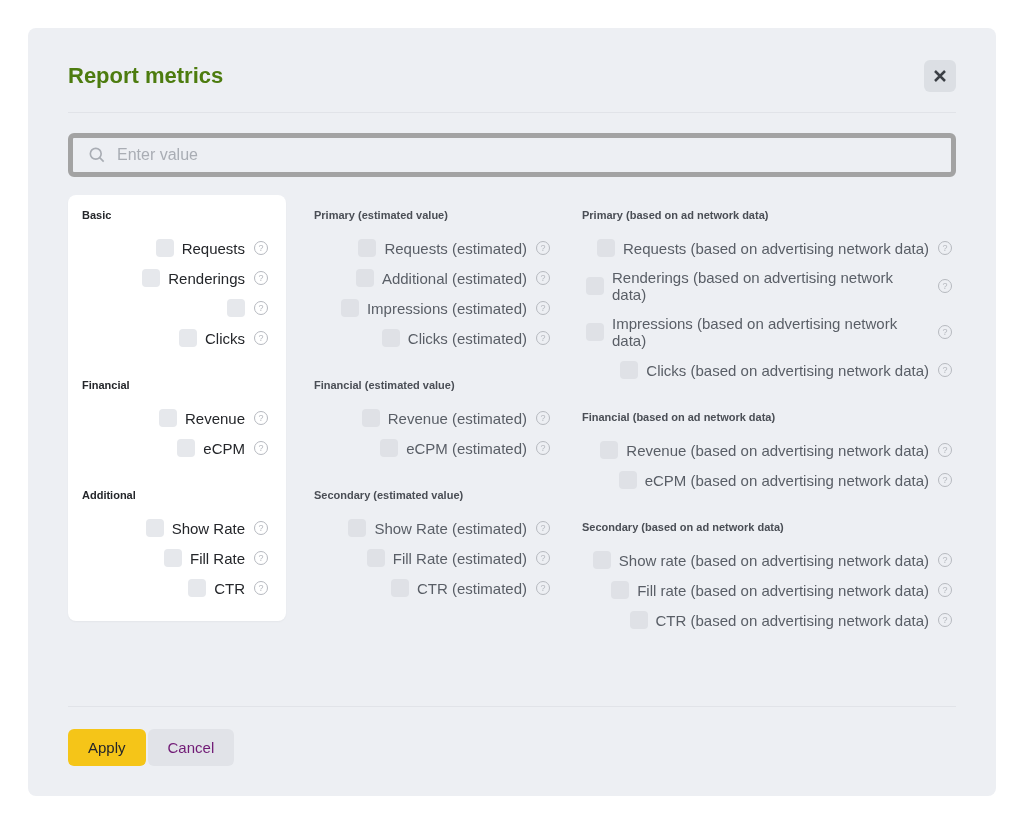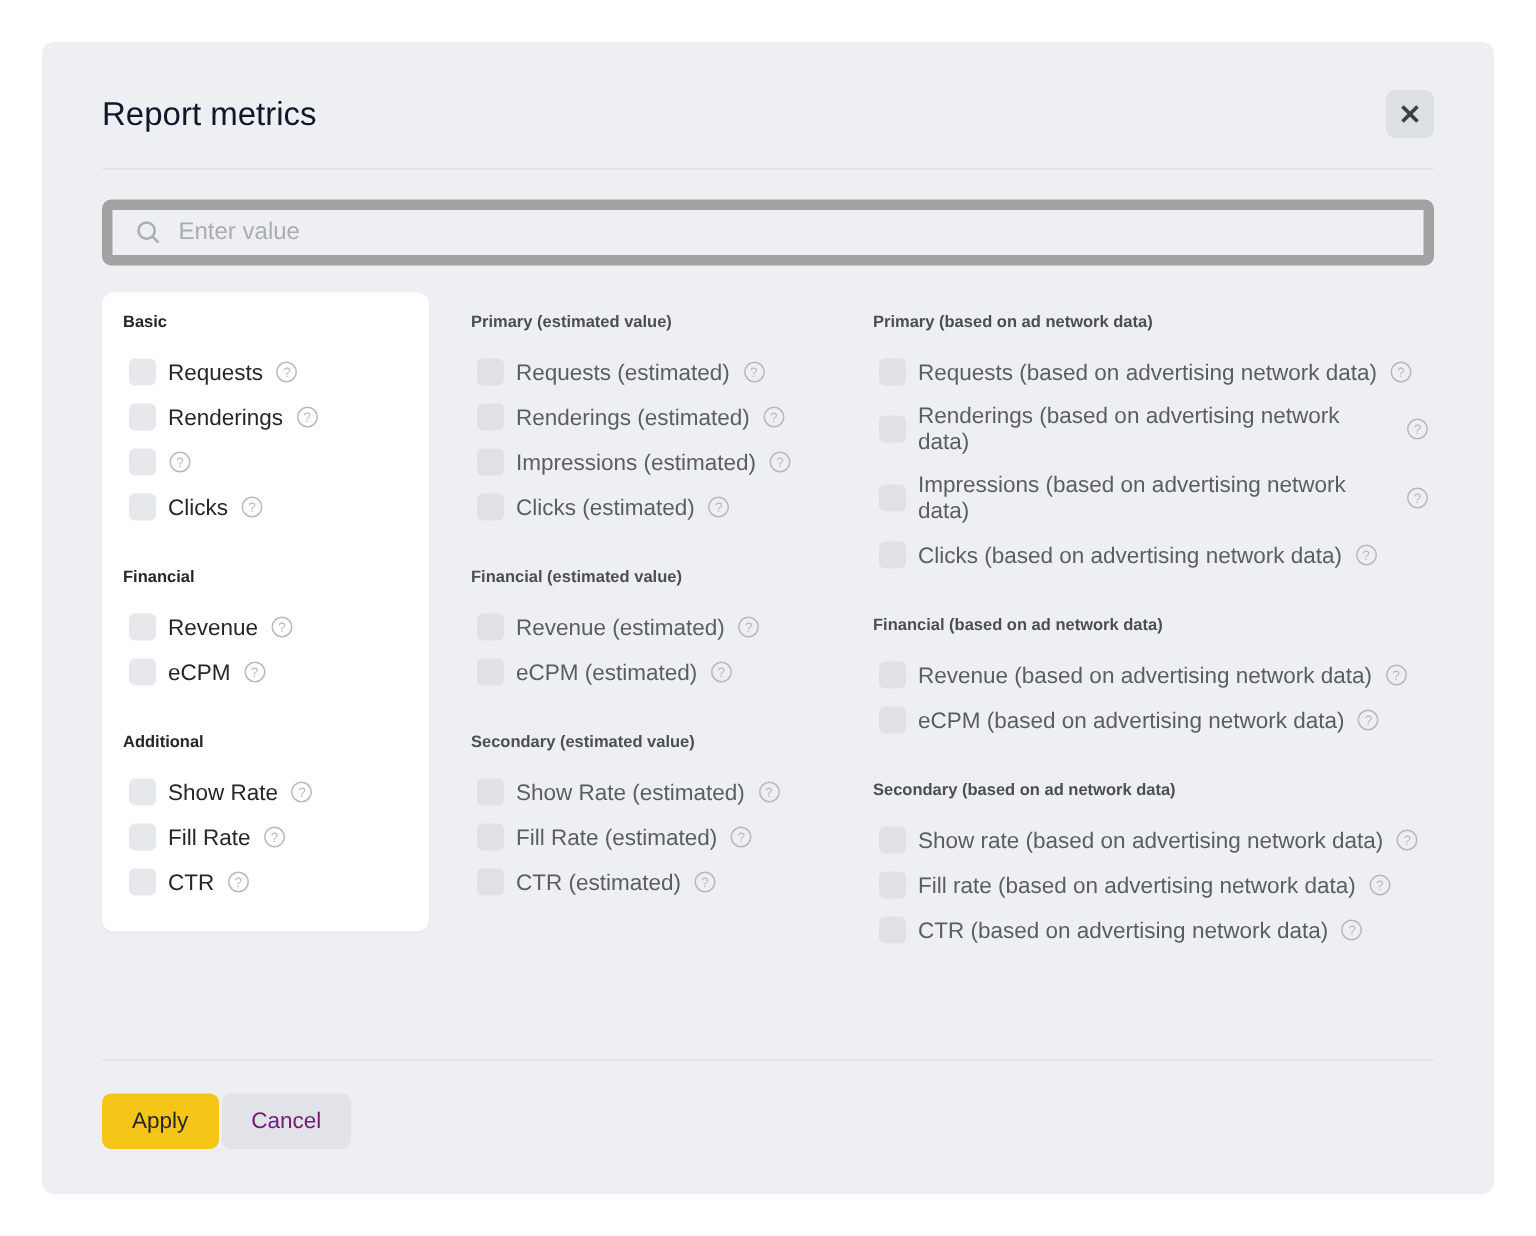"Report metrics" .title { color: #0f172a -> #4d7c0f; font-weight: 400 -> 700 }
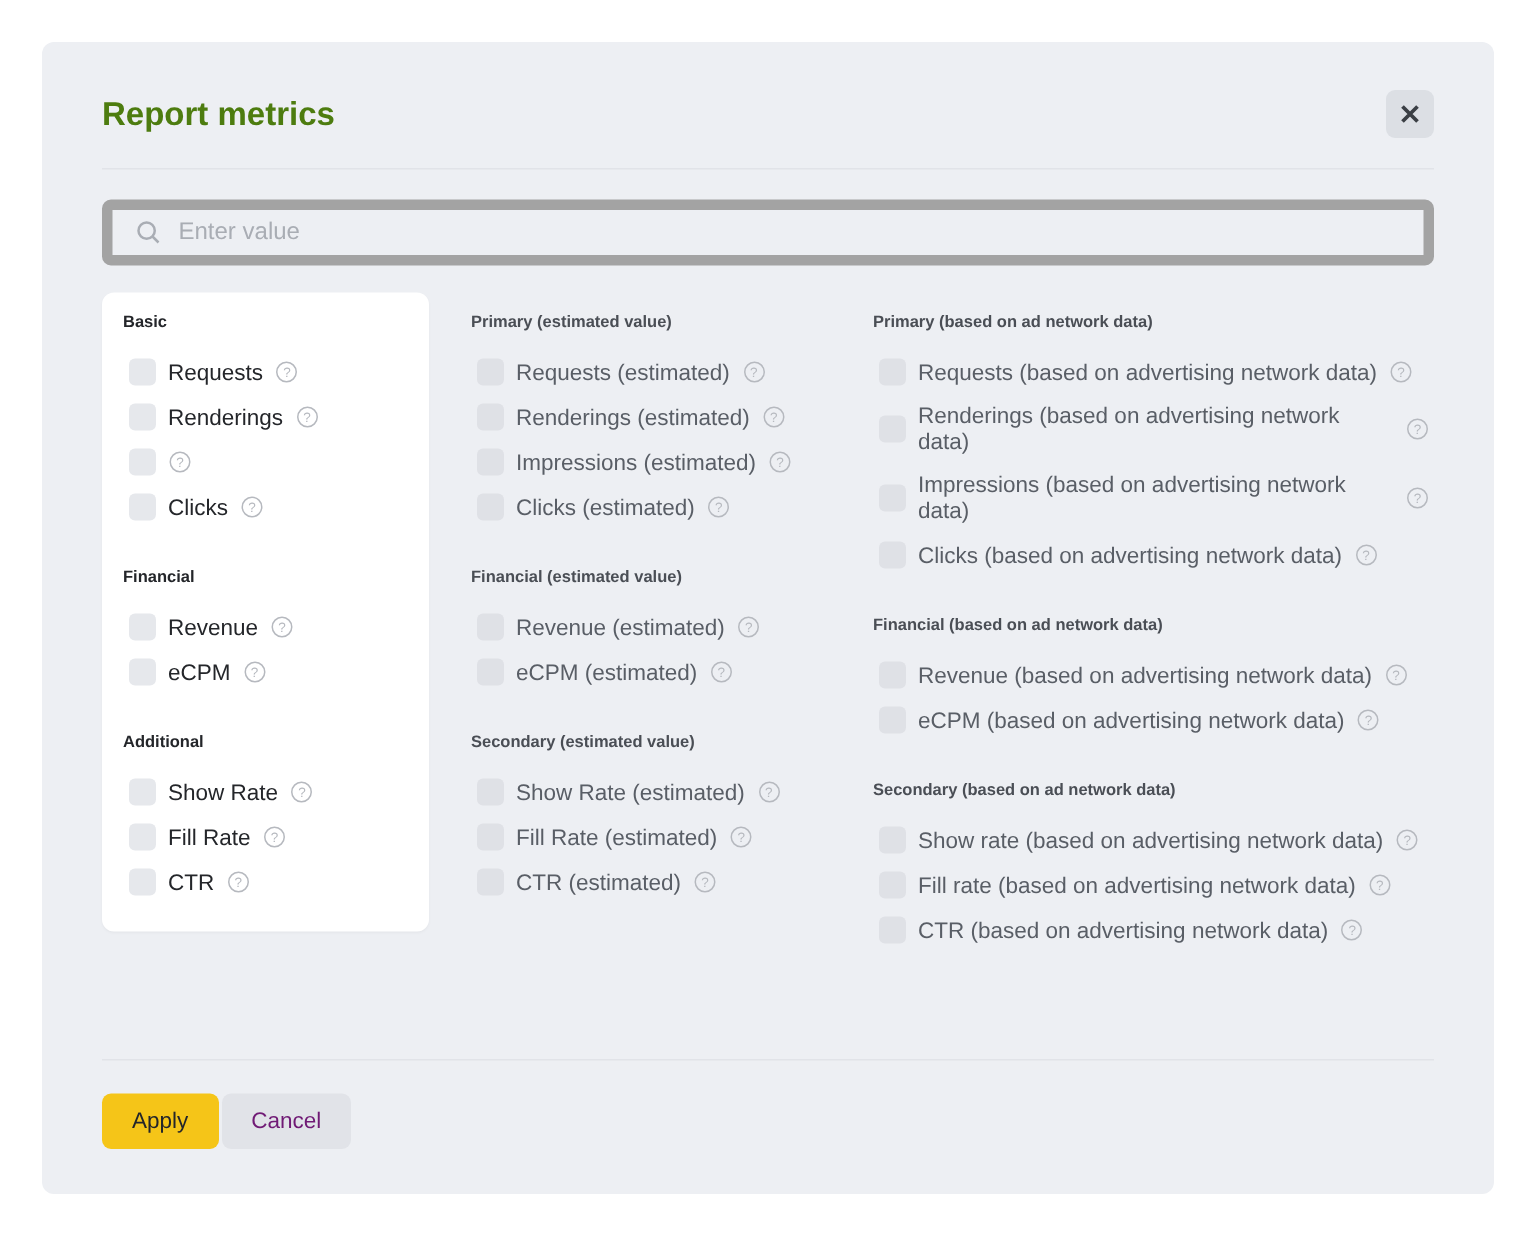"Enter value" .search-wrap { border: 7px solid #a3a3a3 -> 5px solid #a3a3a3 }
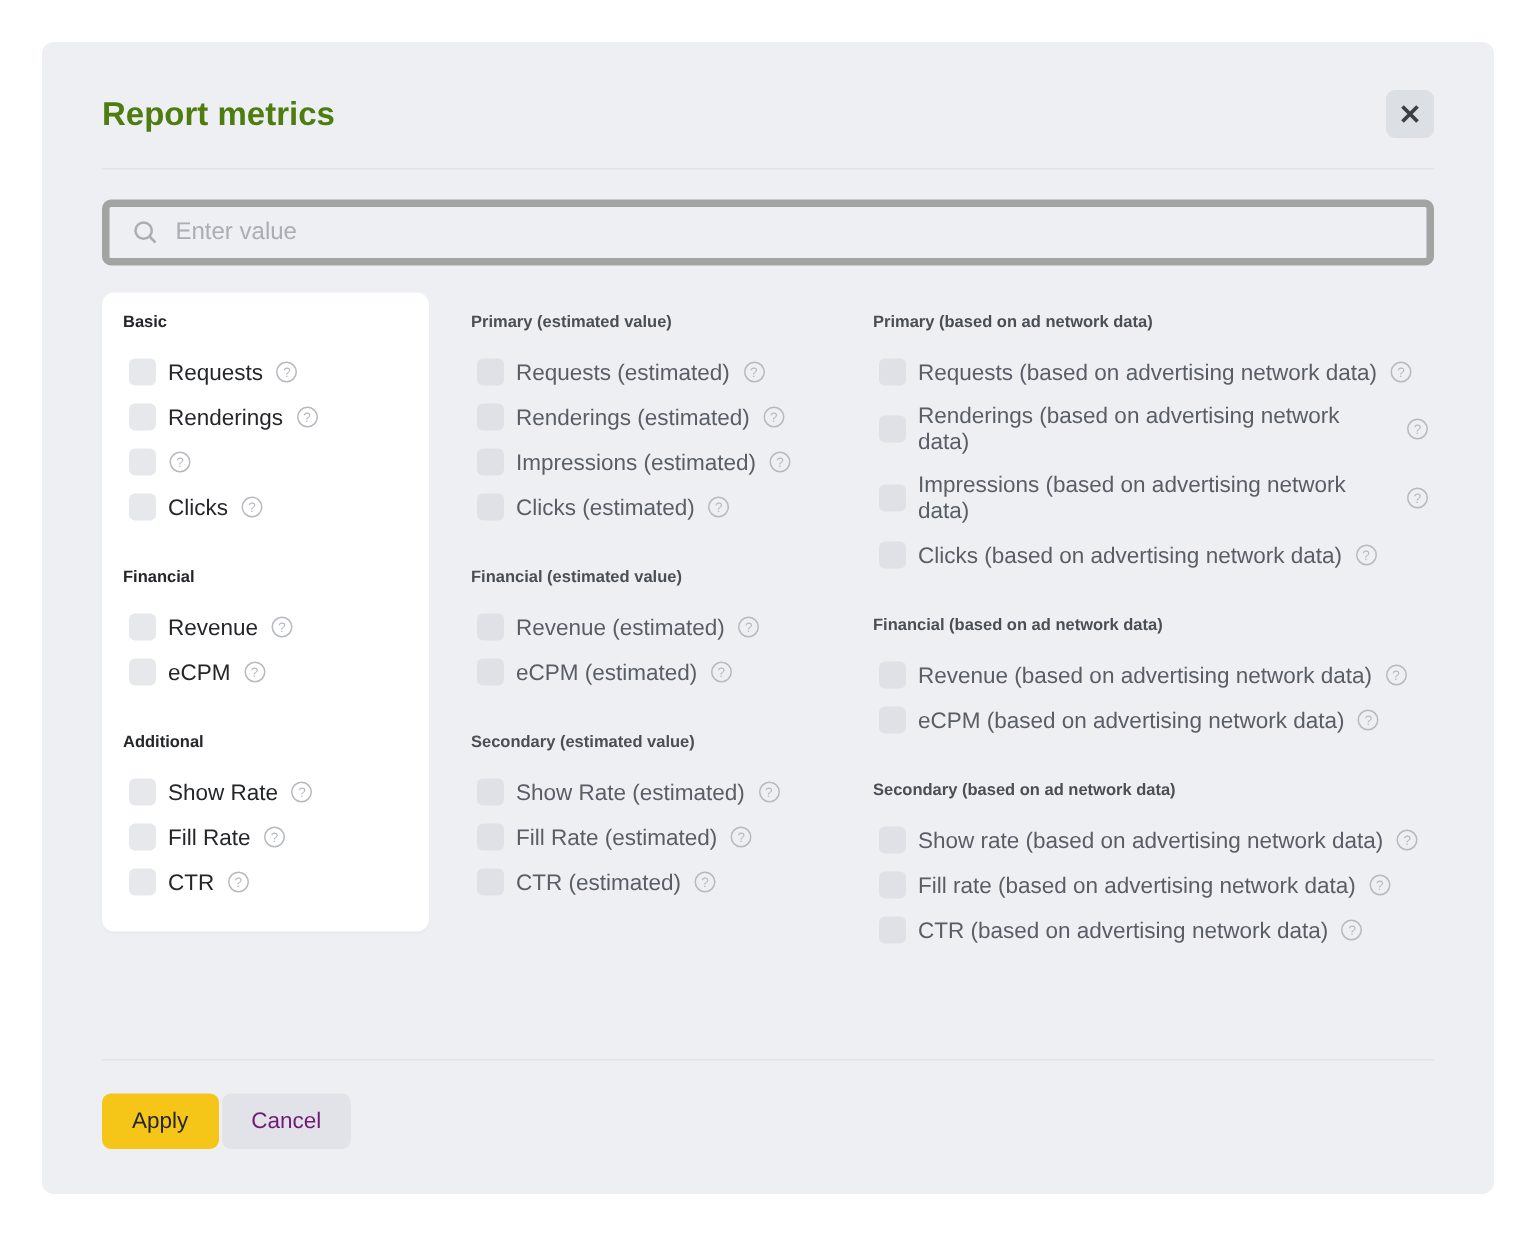"Requests" .metric { justify-content: none -> flex-end }
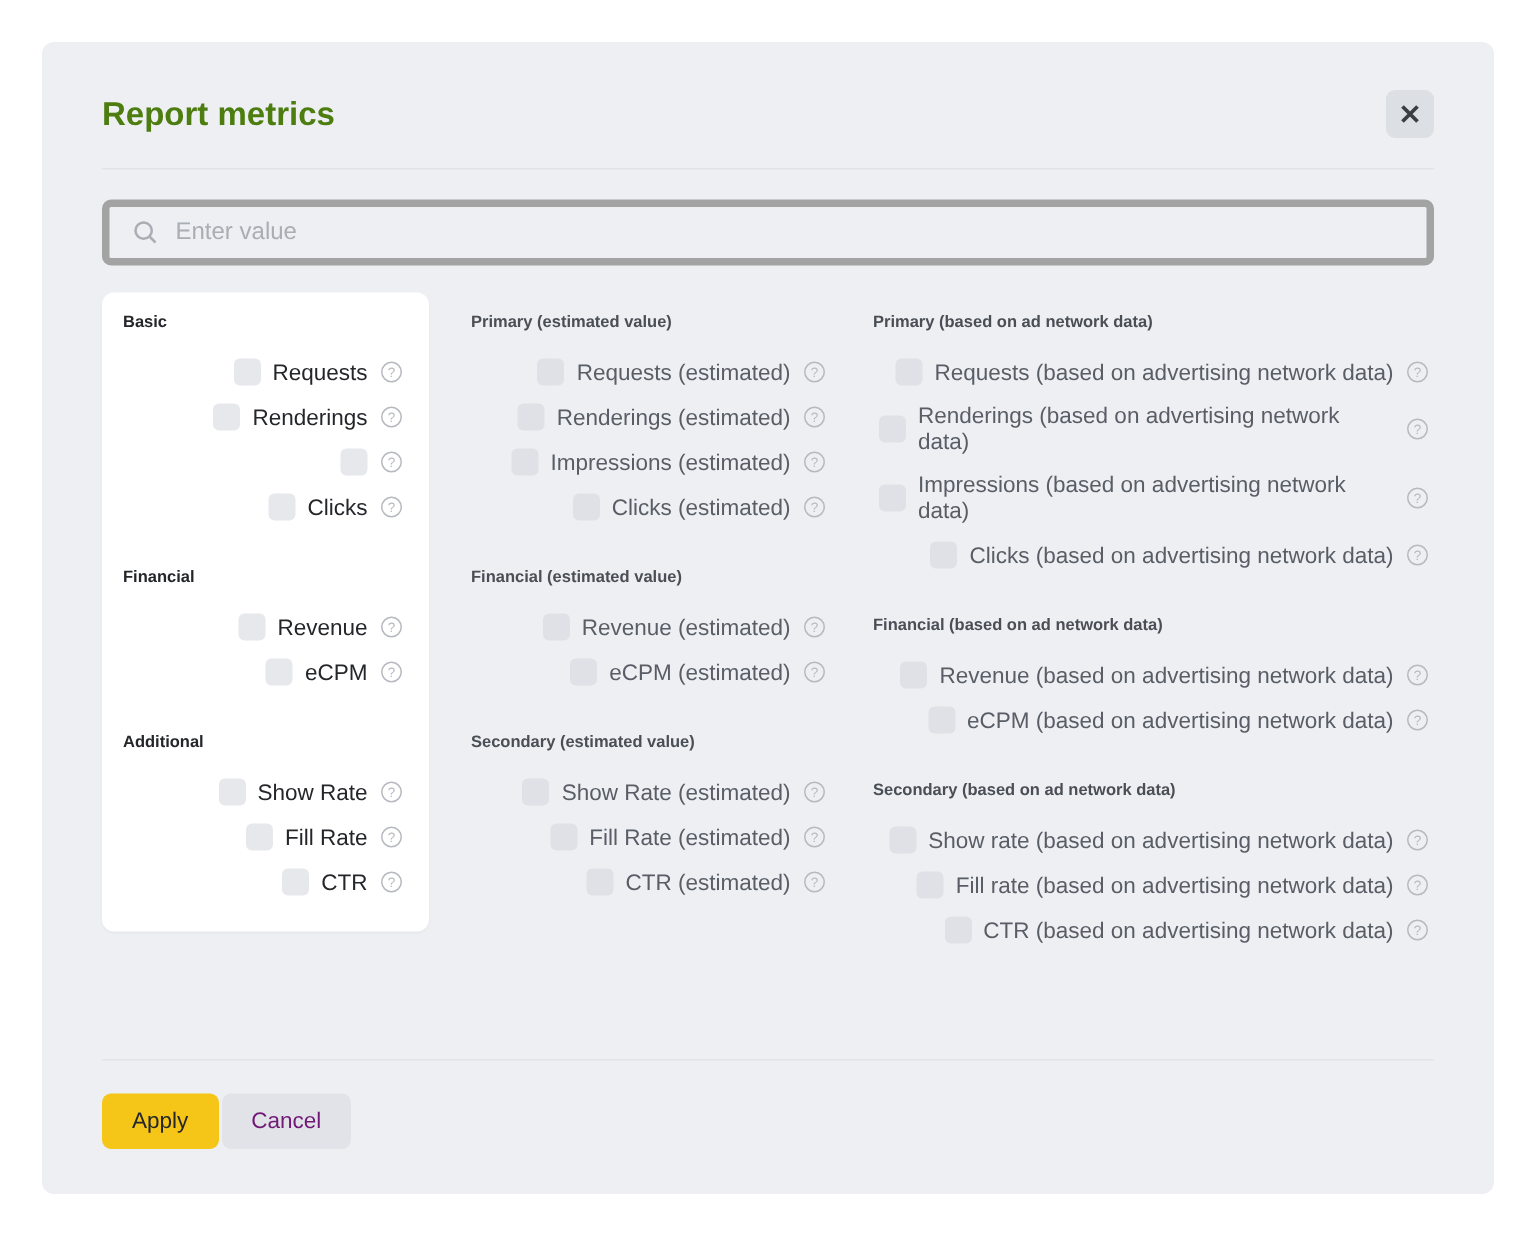"Renderings (estimated)" span { text: Renderings -> Additional }
